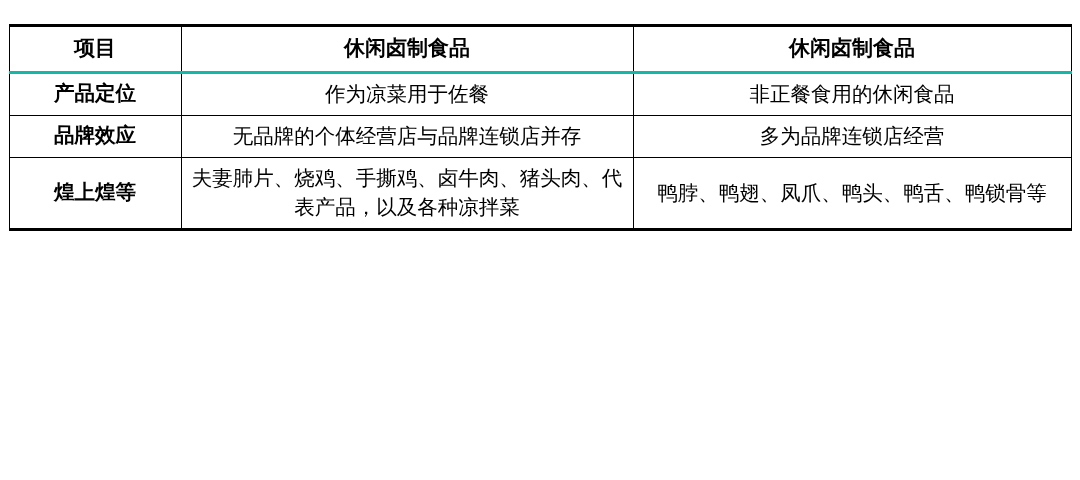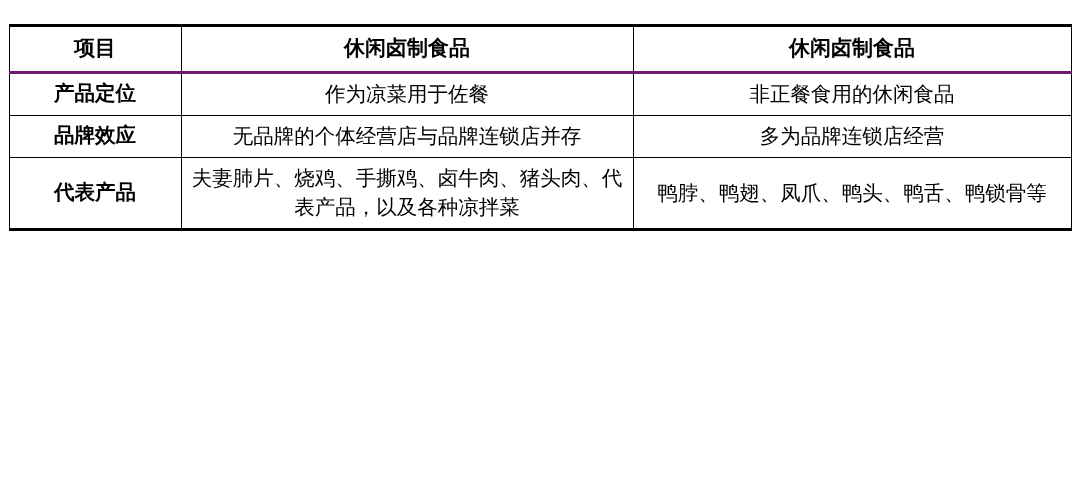"项目" tr.header-row td { border-bottom: 3px solid #701a75 -> 3px solid #14b8a6 }
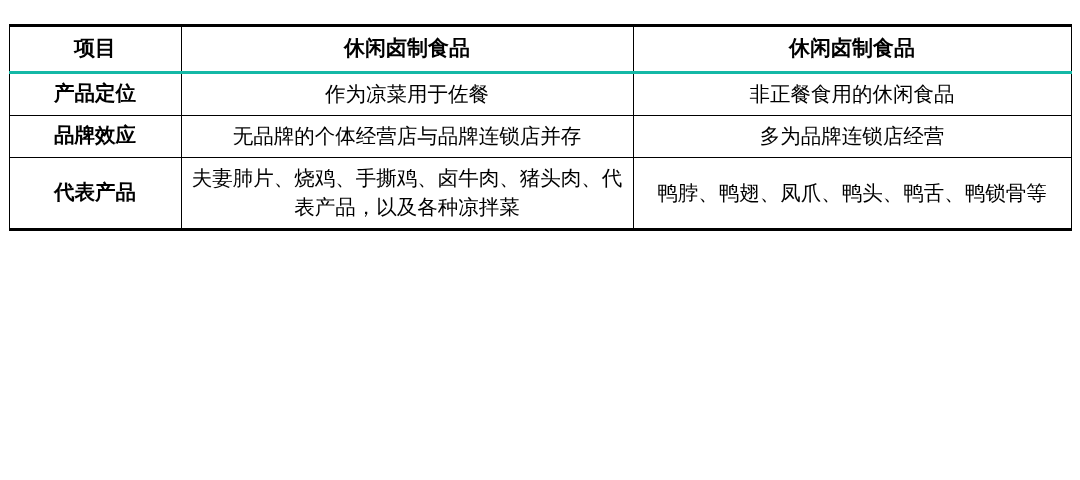"代表产品" td.rowlabel { text: 代表产品 -> 煌上煌等 }
